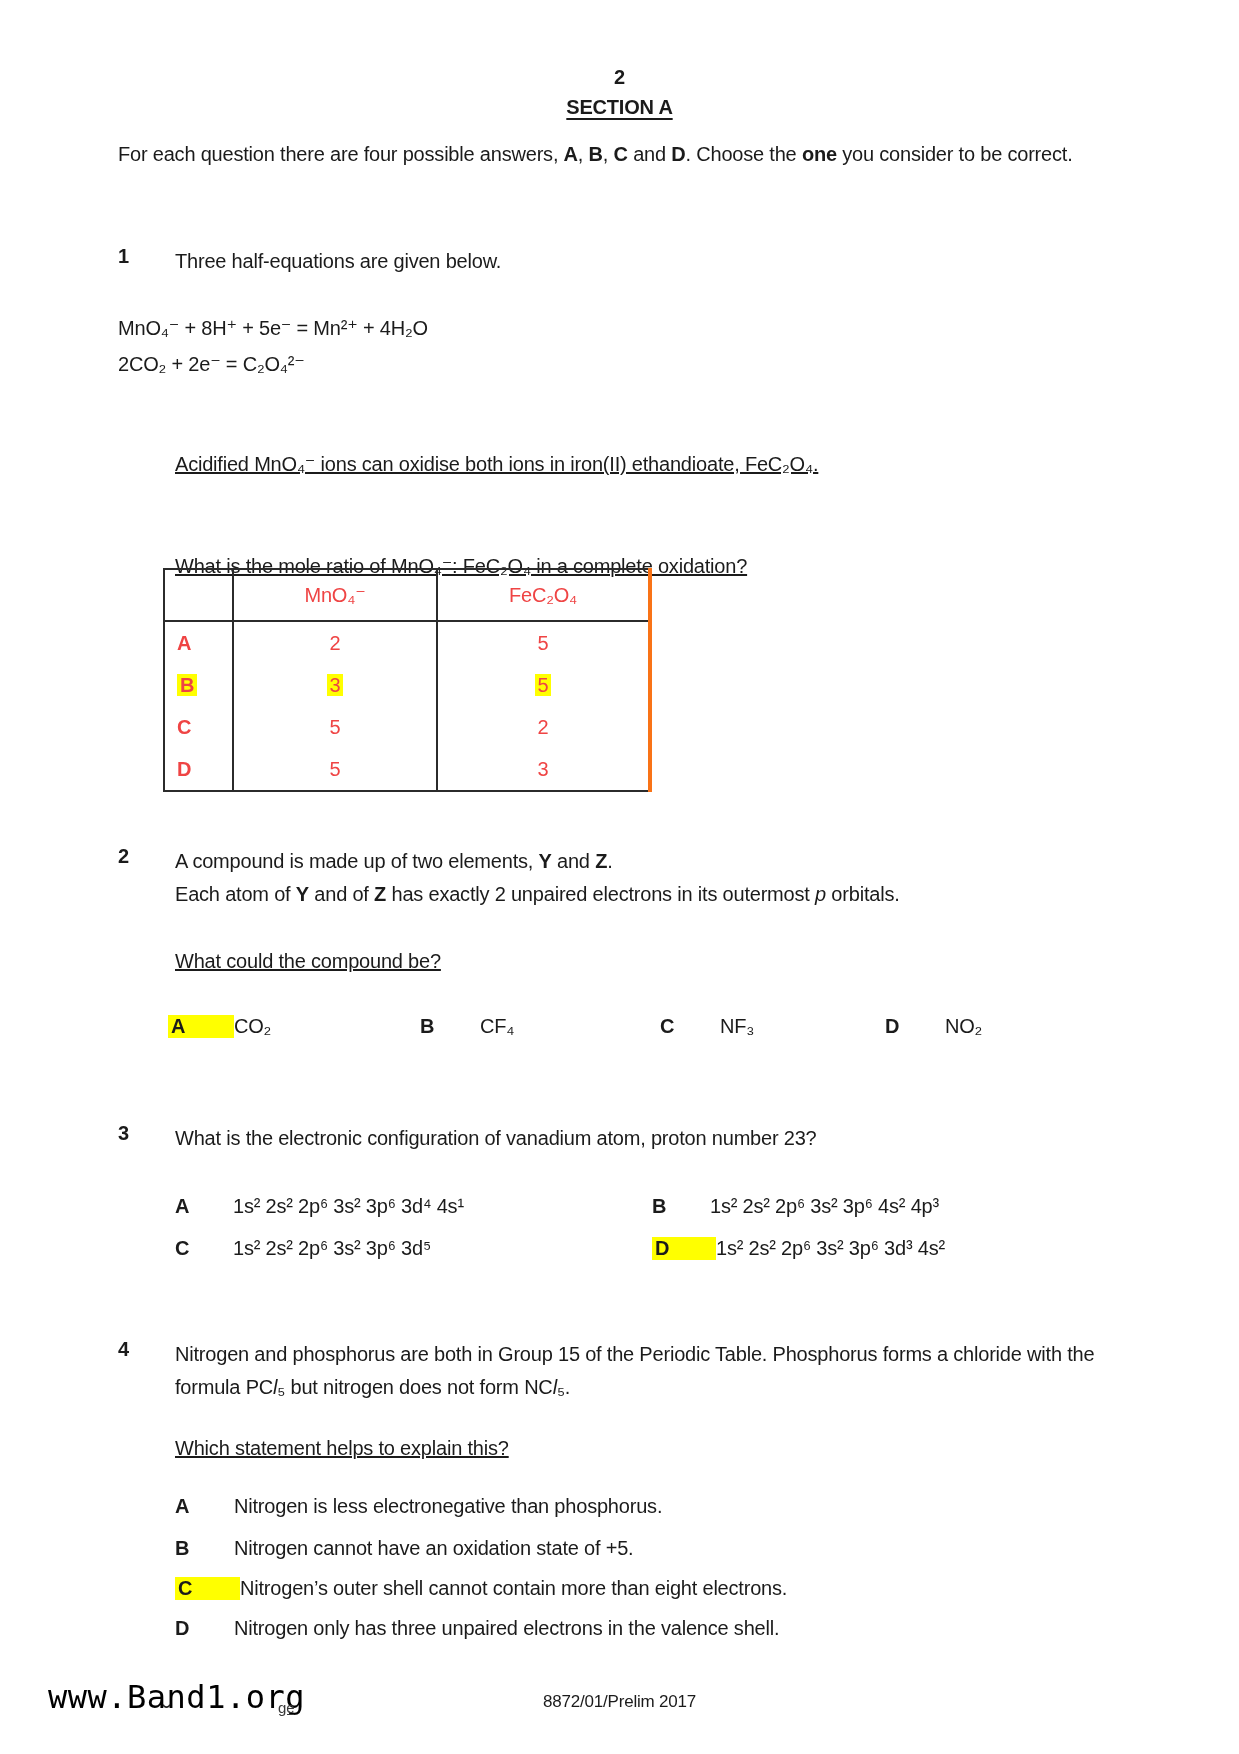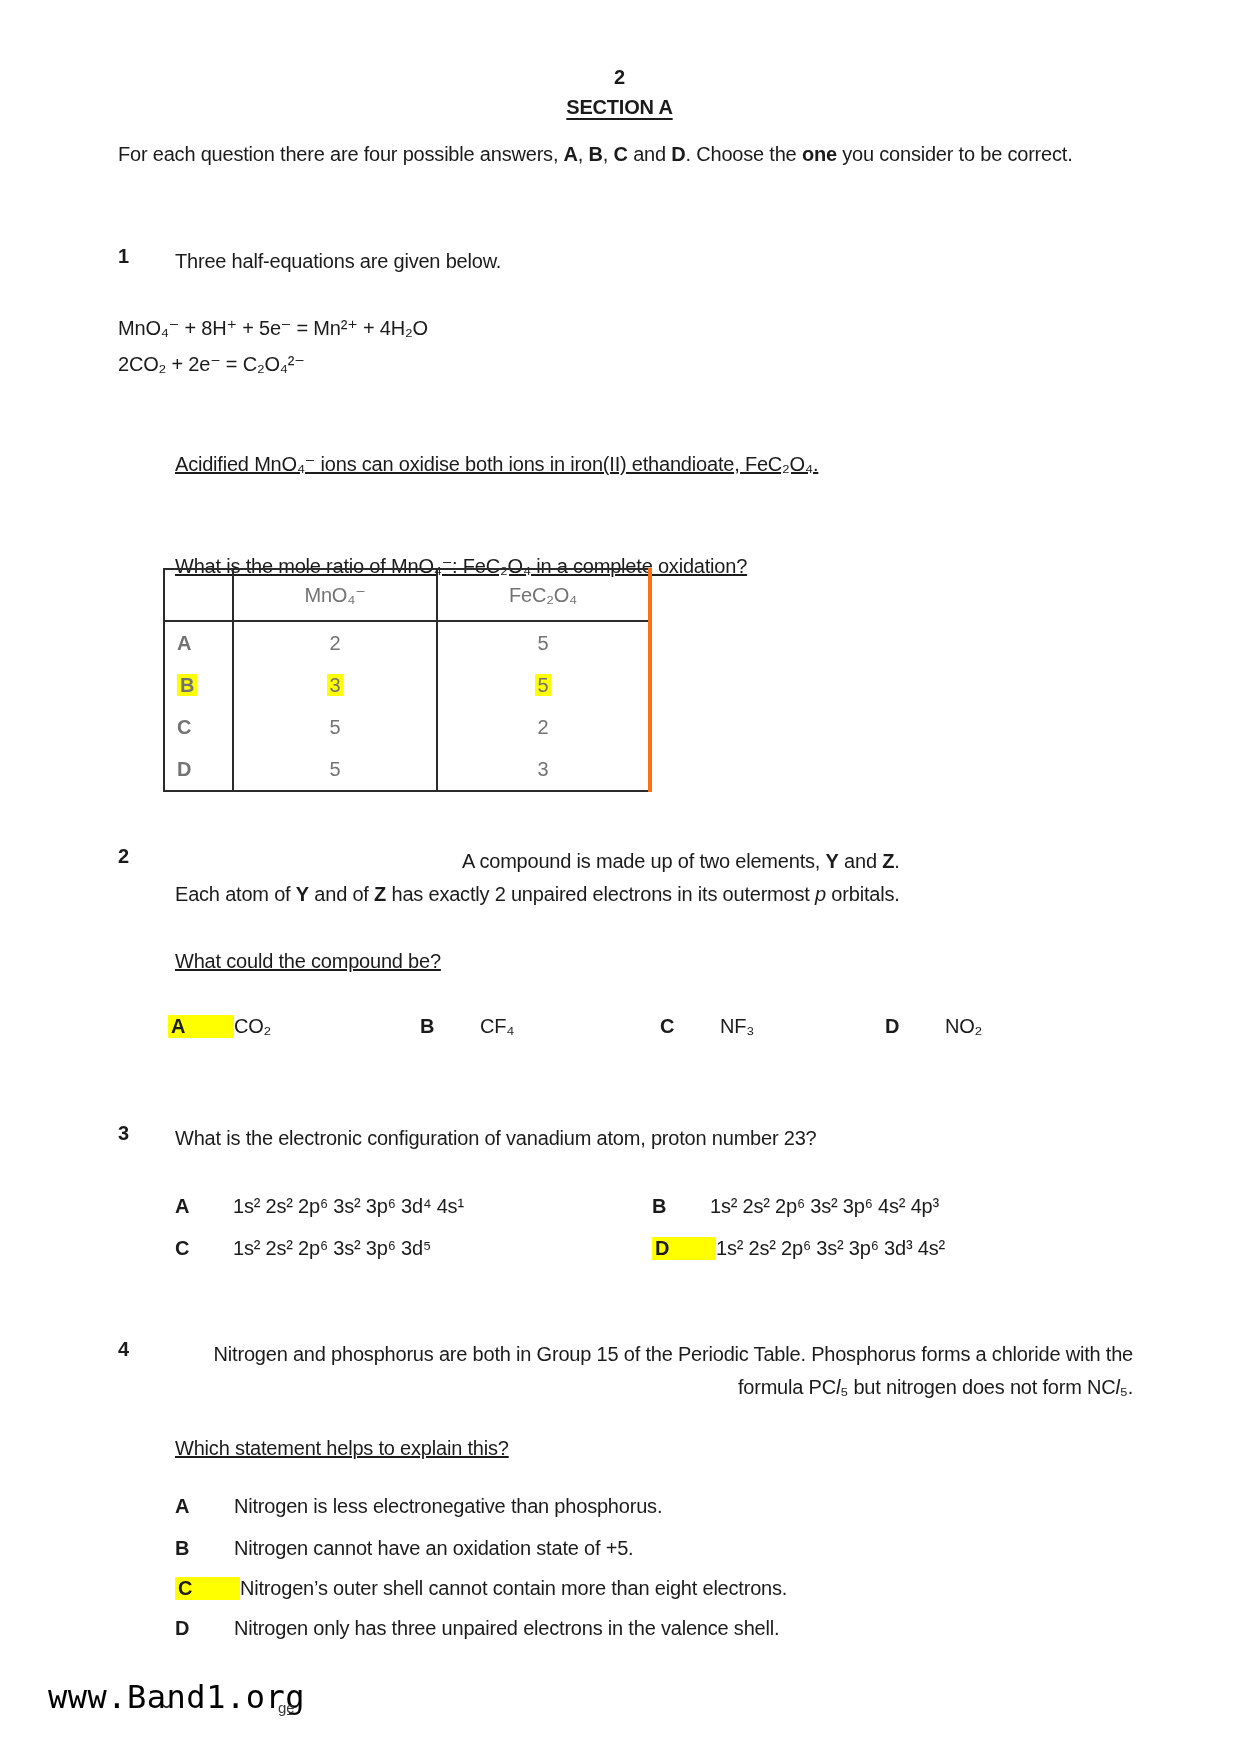"Three half-equations are given below." .qtext { text-align: right -> none }
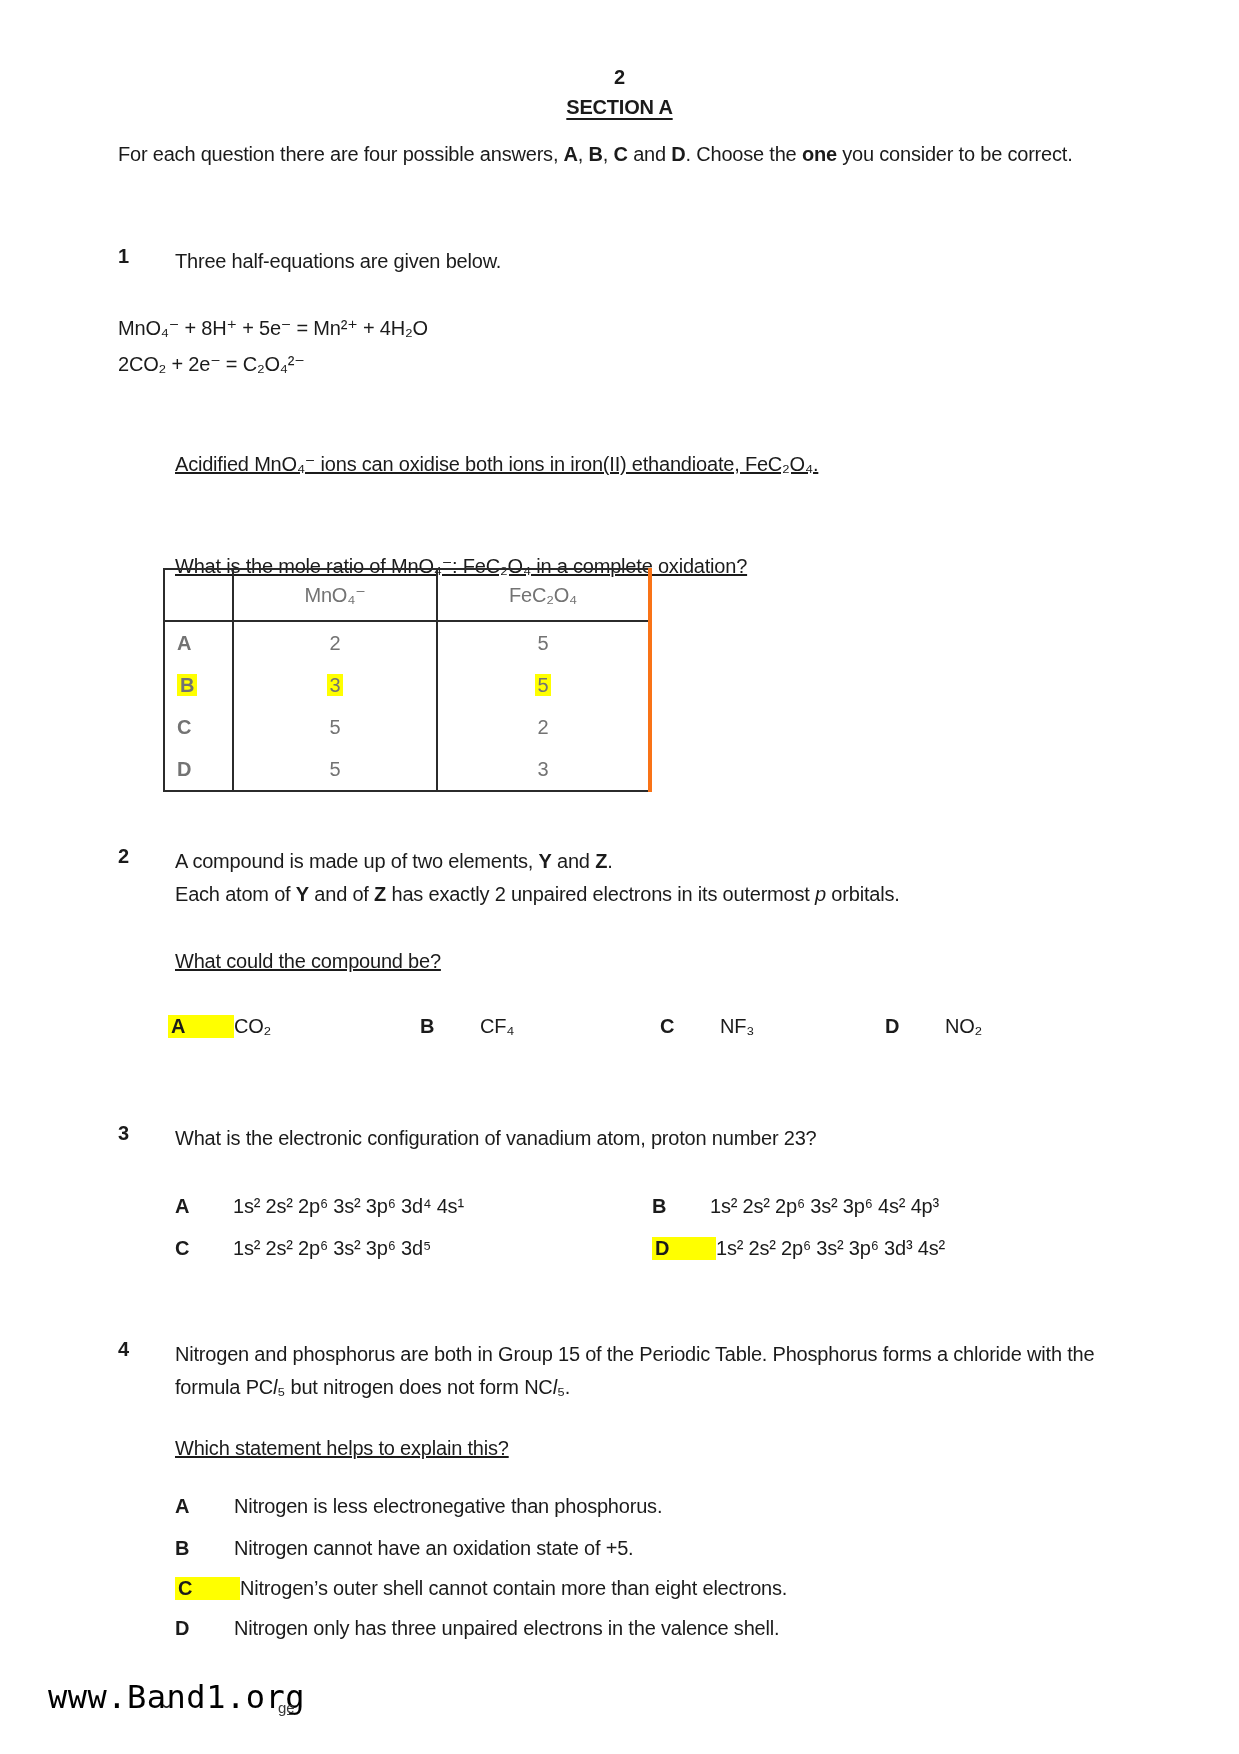"MnO₄⁻" .ratio-table { color: #737373 -> #ef4444 }
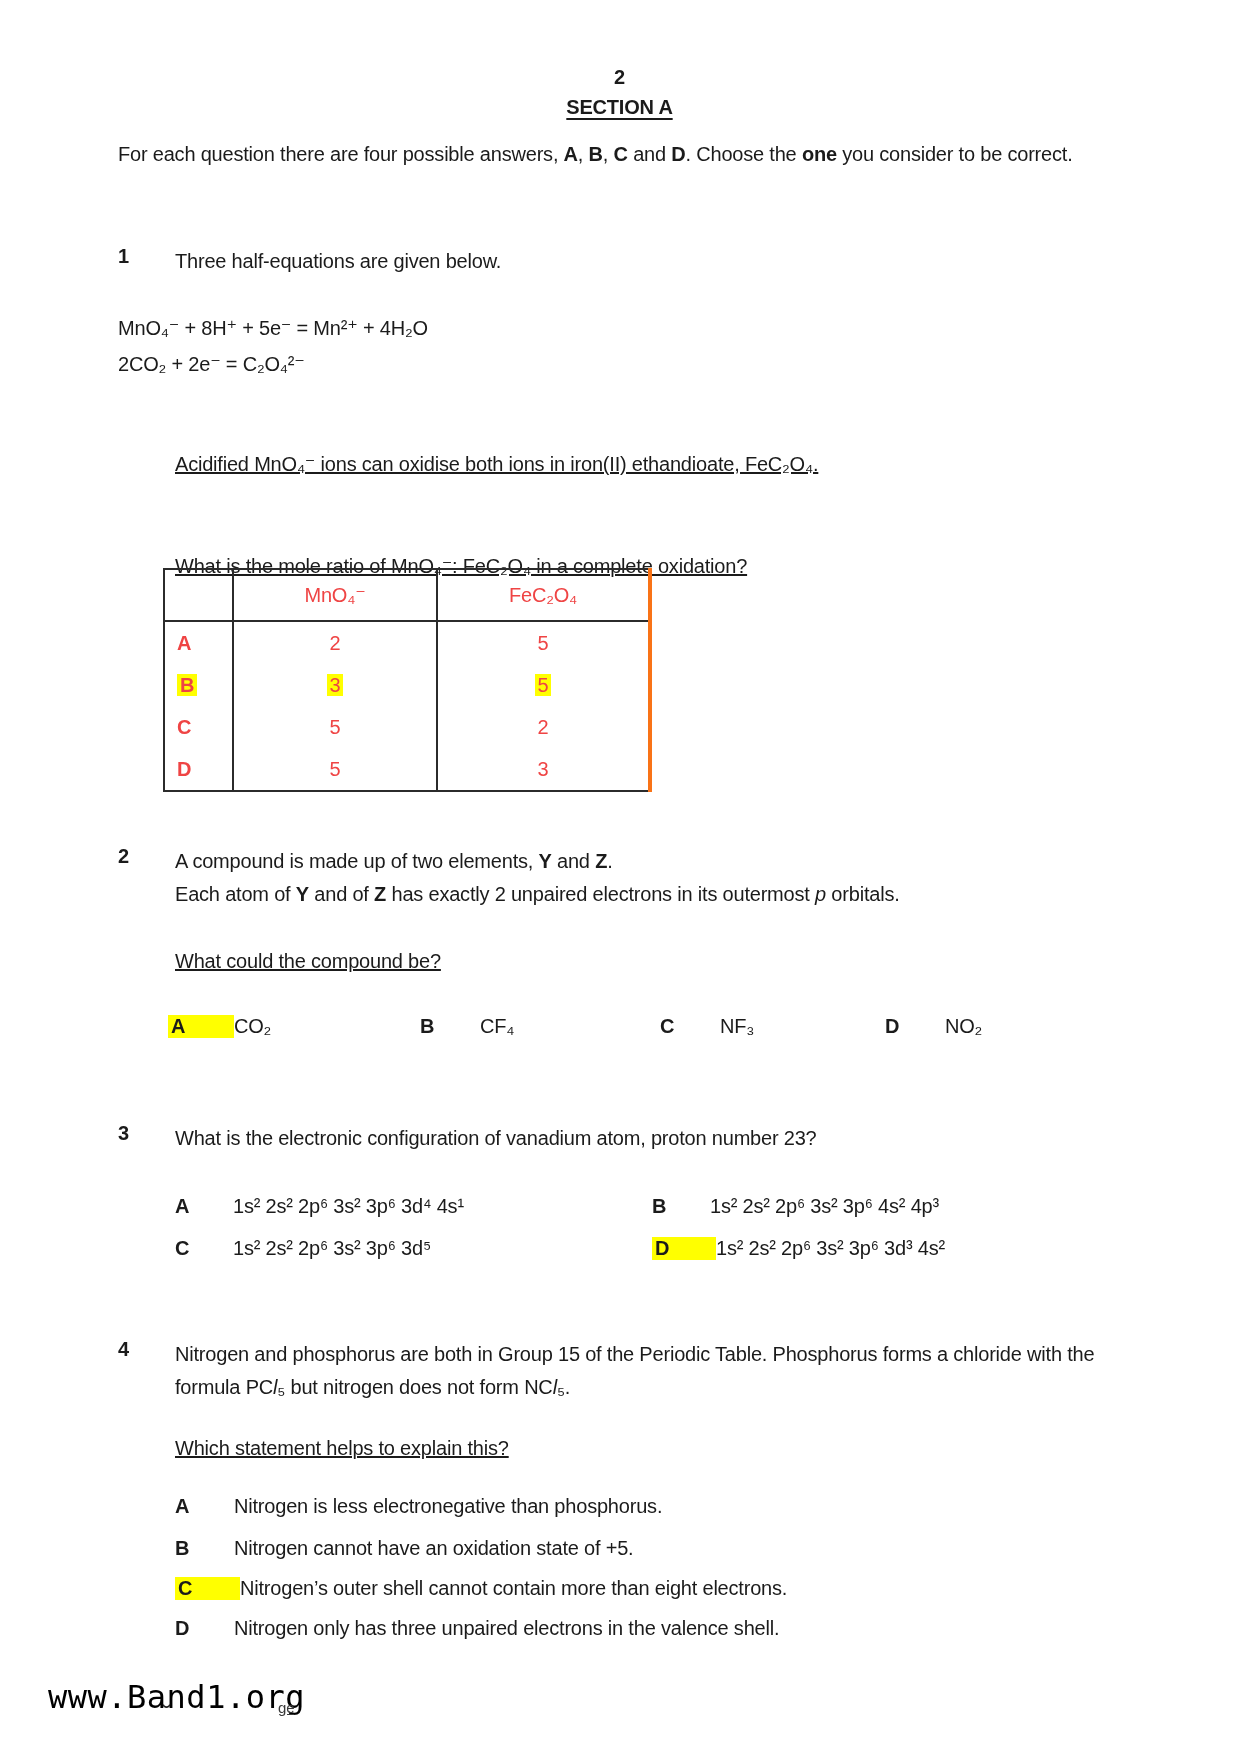"8872/01/Prelim 2017" div.footer-code { html: none -> <div>8872/01/Prelim 2017</div> }
